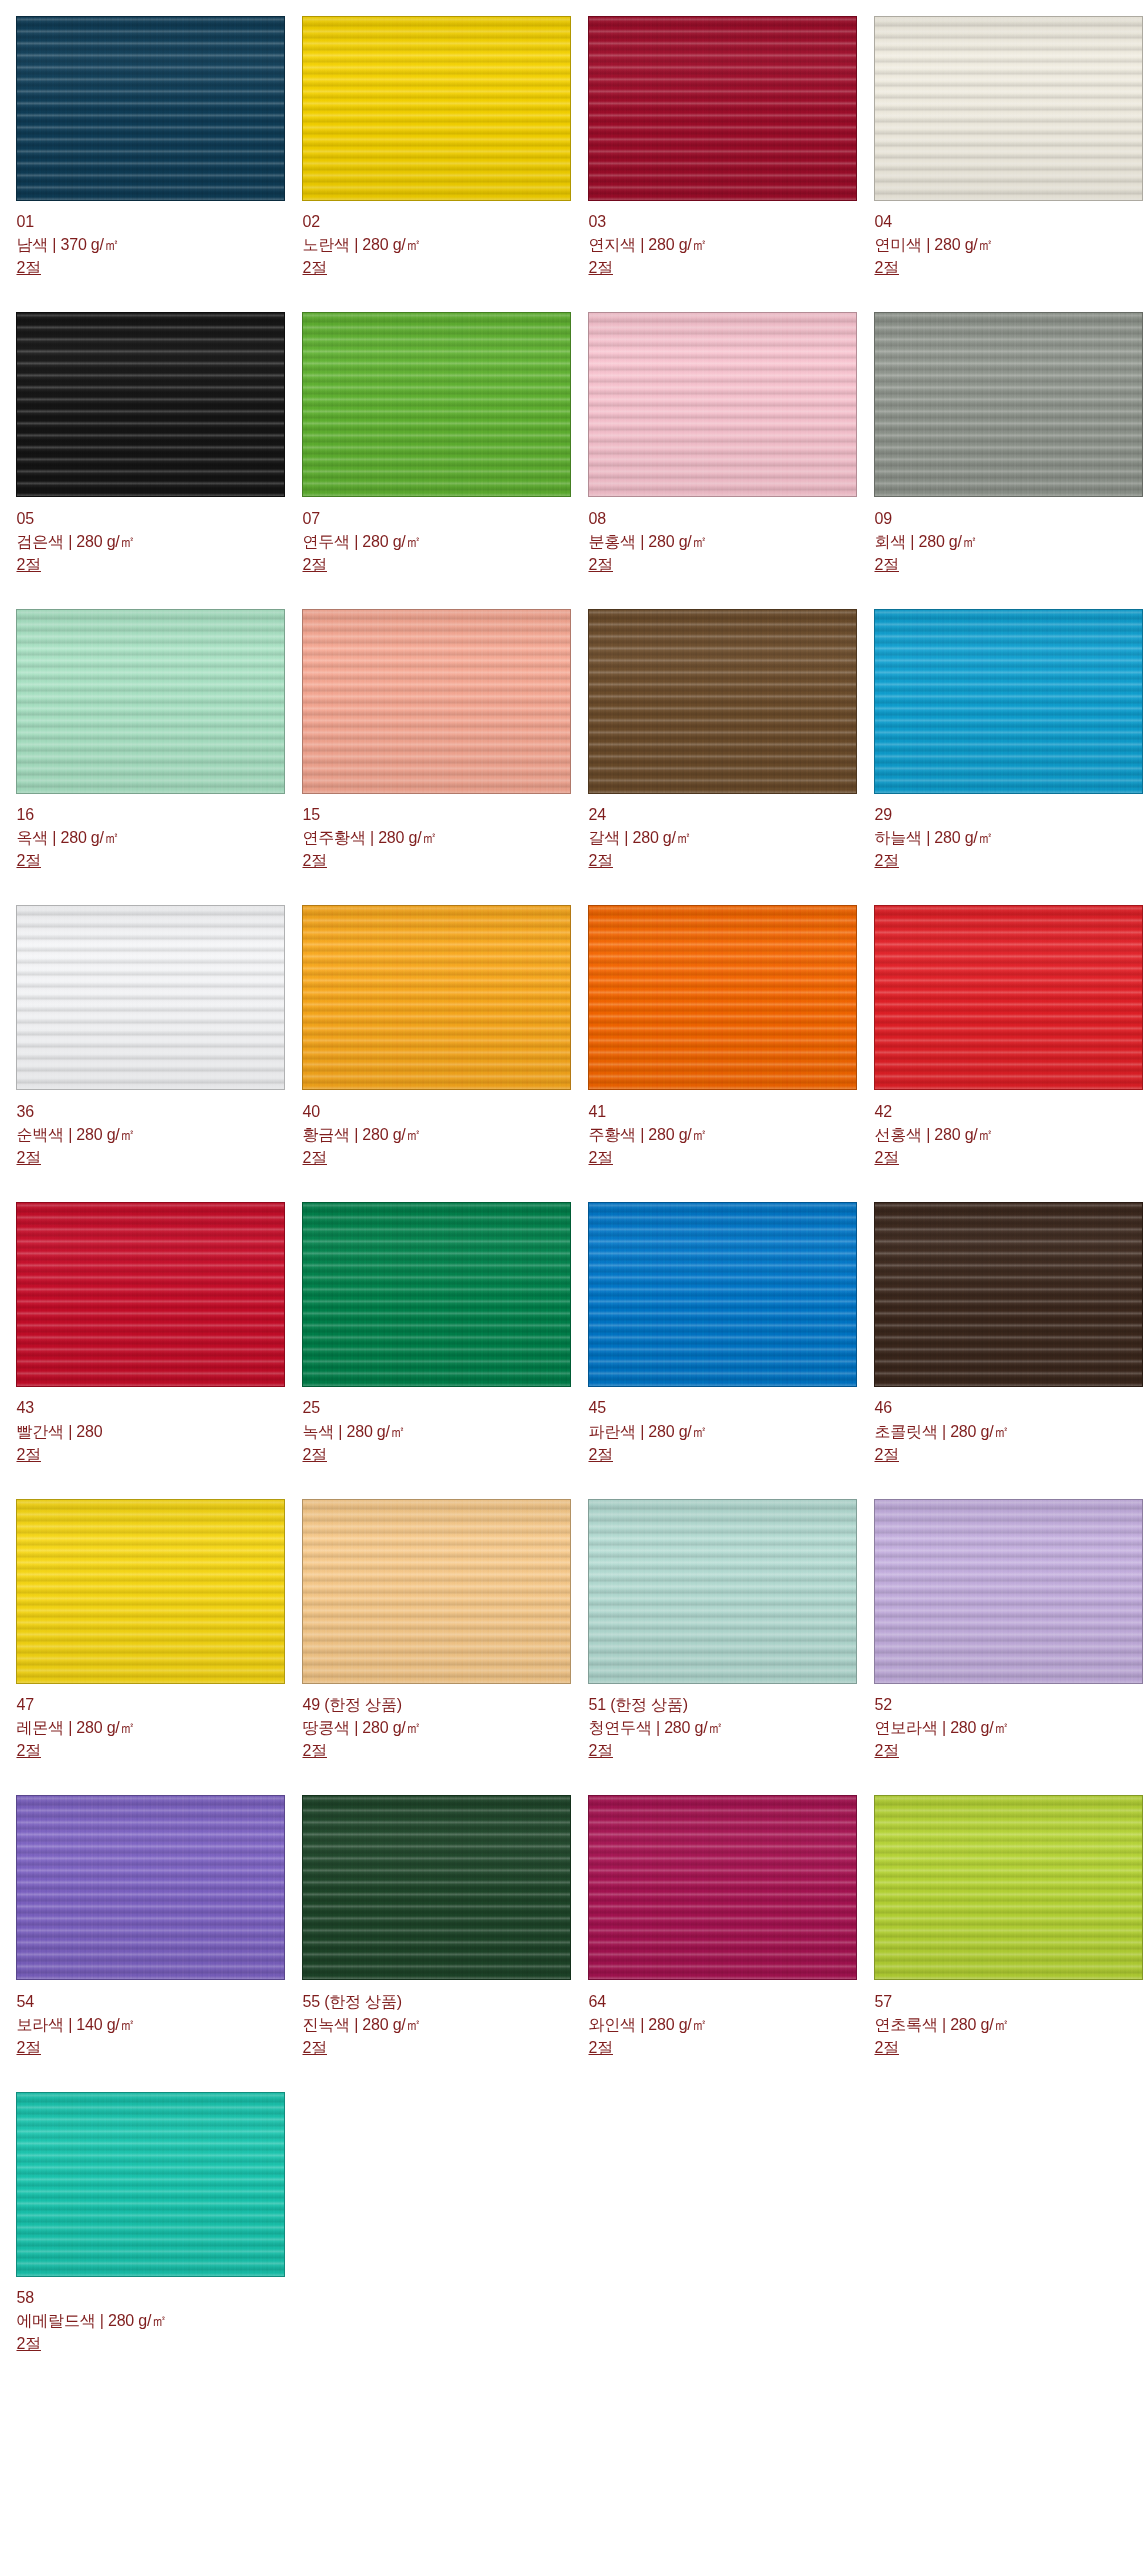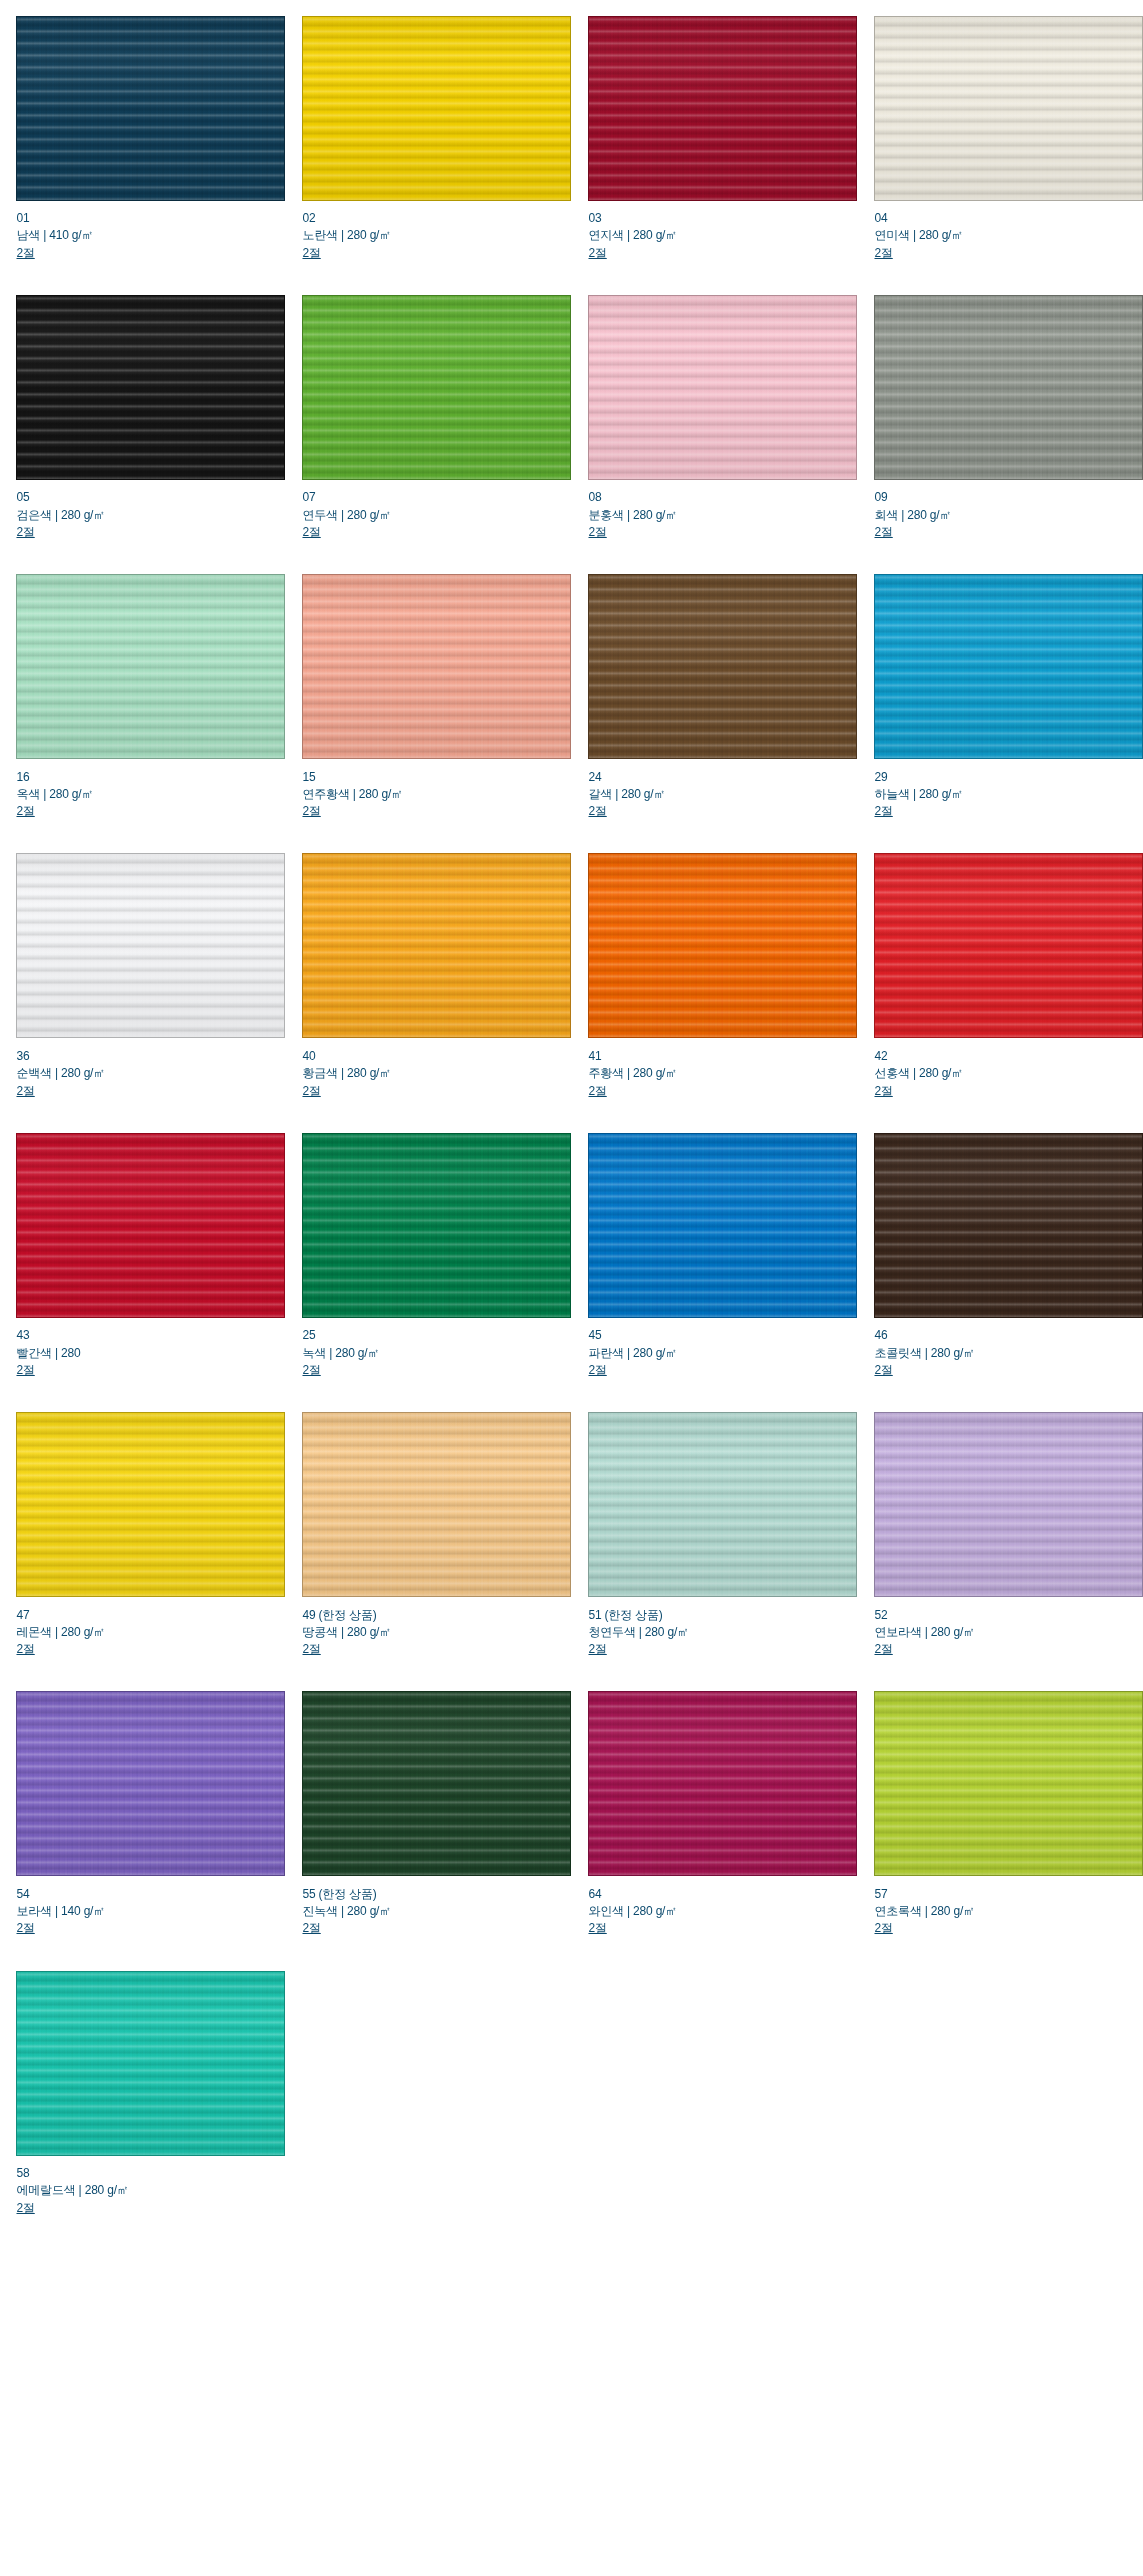"01" .swatch-label { color: #0c4a6e -> #7f1d1d; font-size: 12px -> 16px }
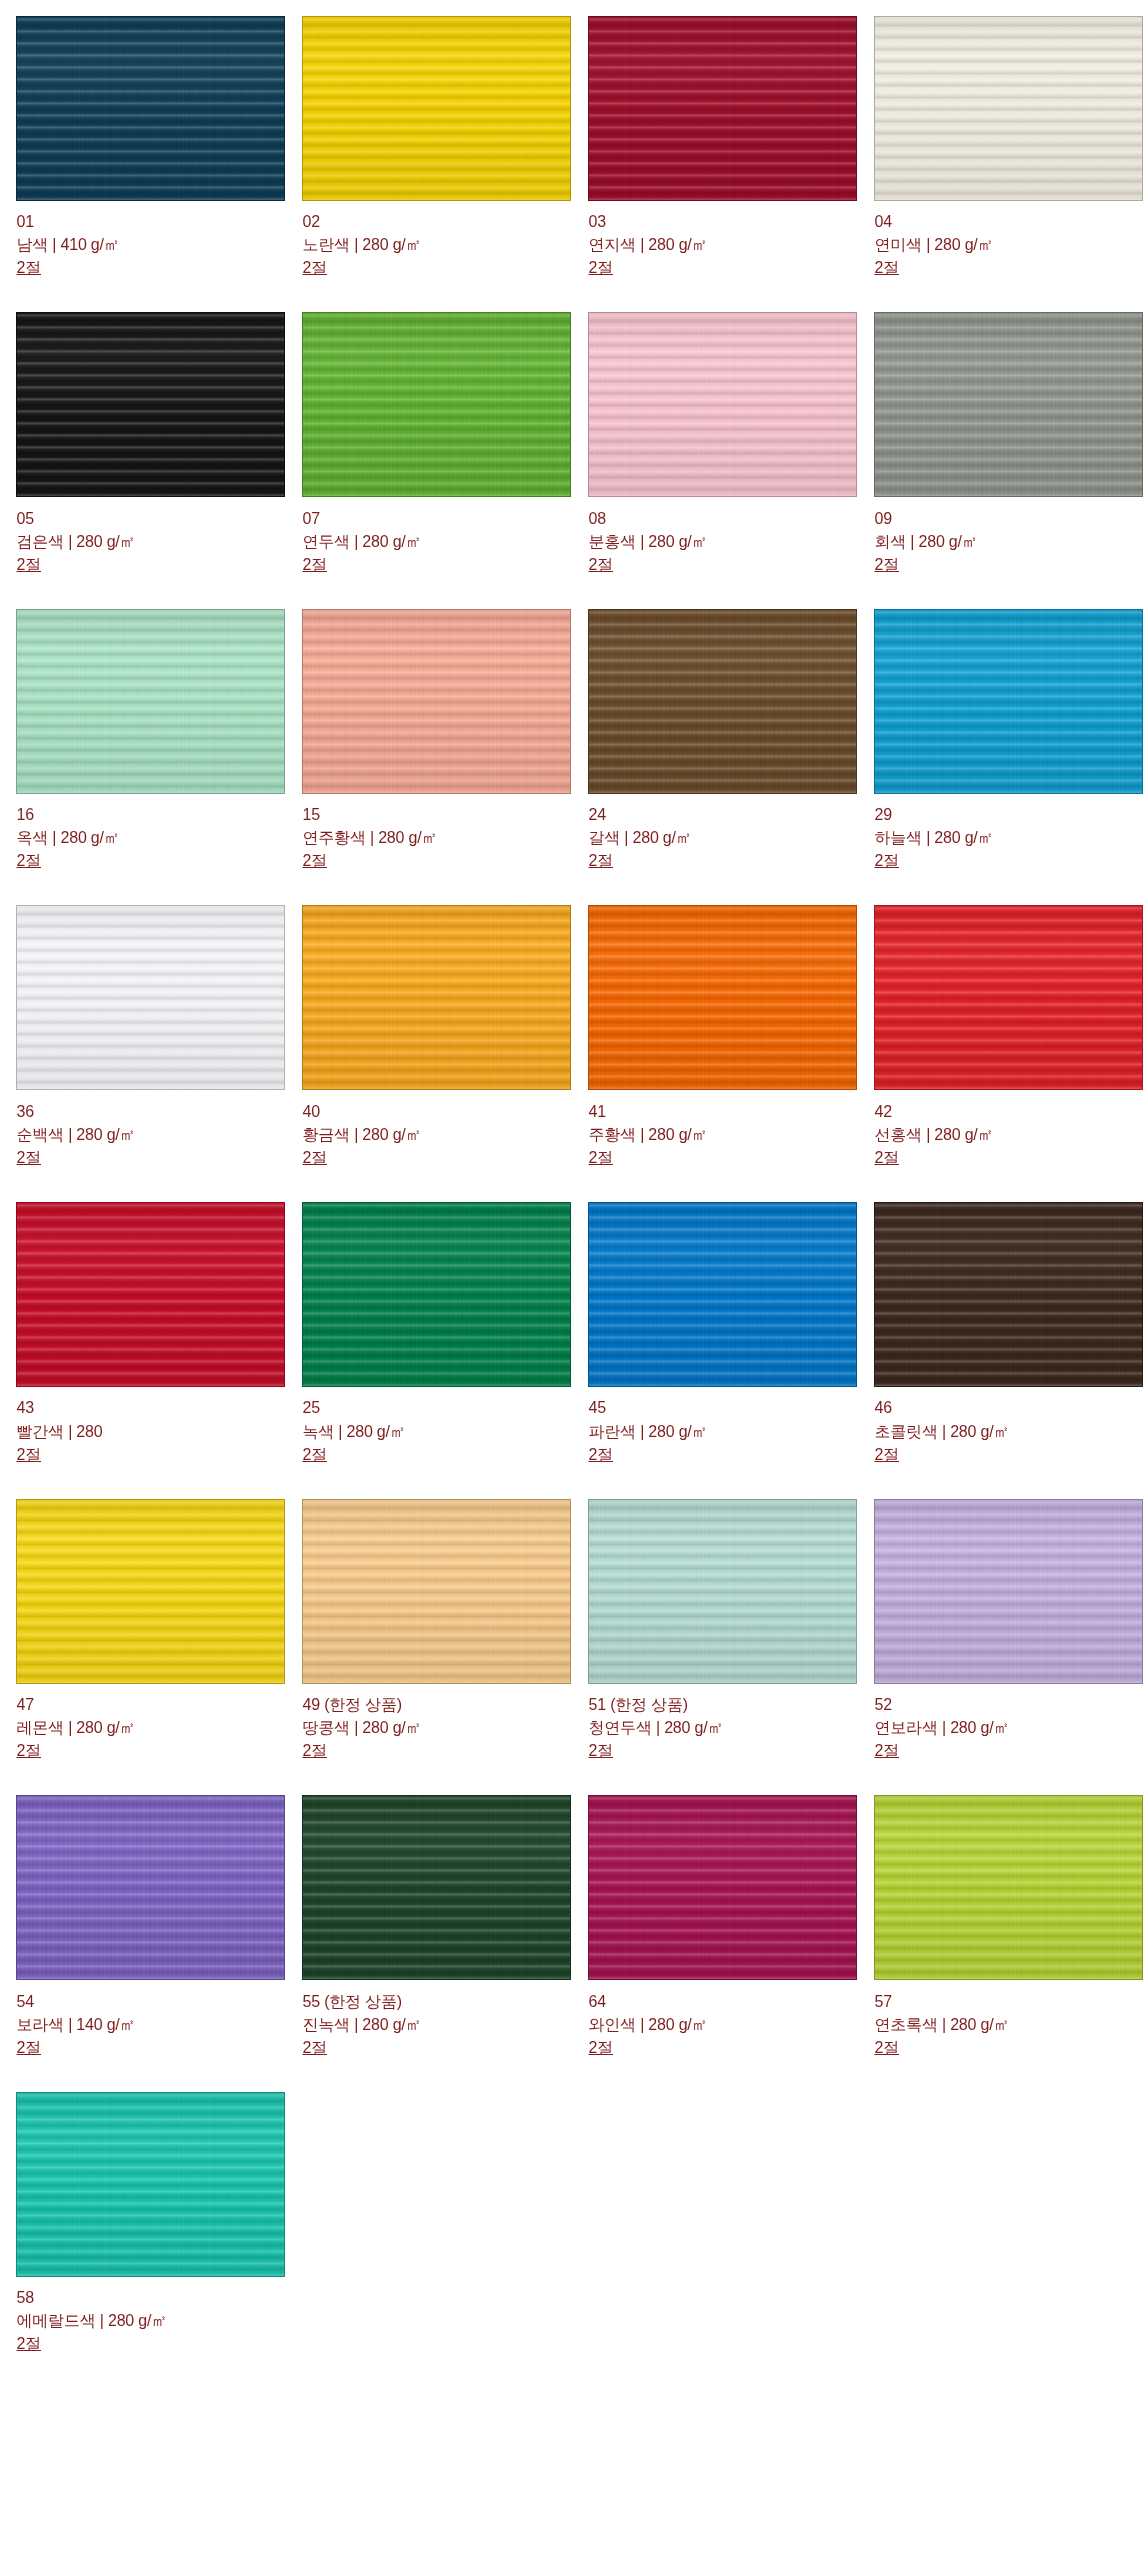"남색 | 410 g/㎡" span.name { text: 410 -> 370 }
